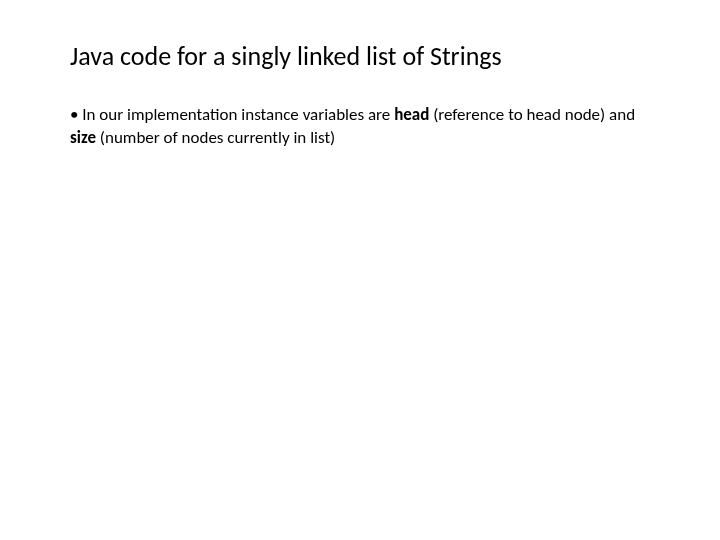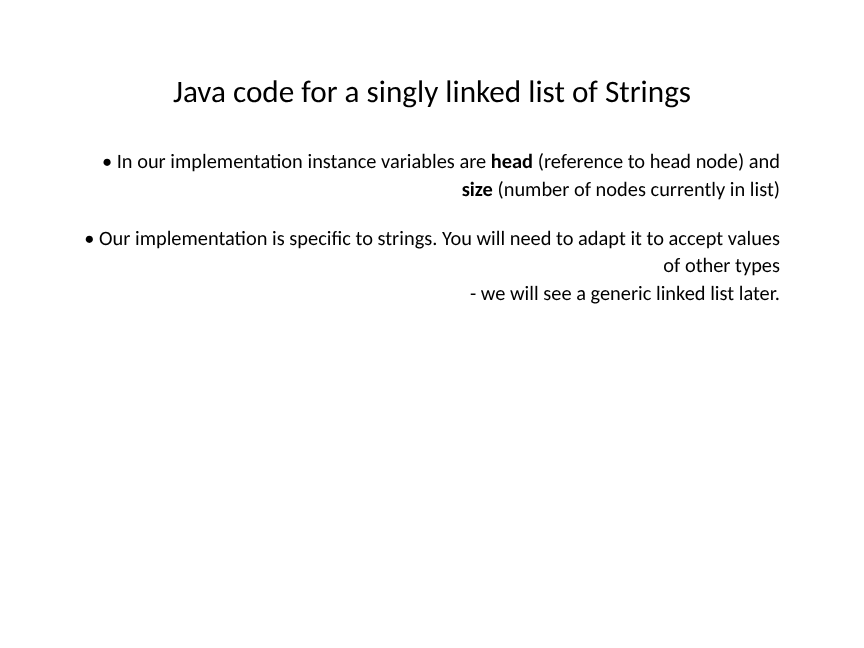"Java code for a singly" .title { margin-top: 20px -> 0; text-align: center -> left }
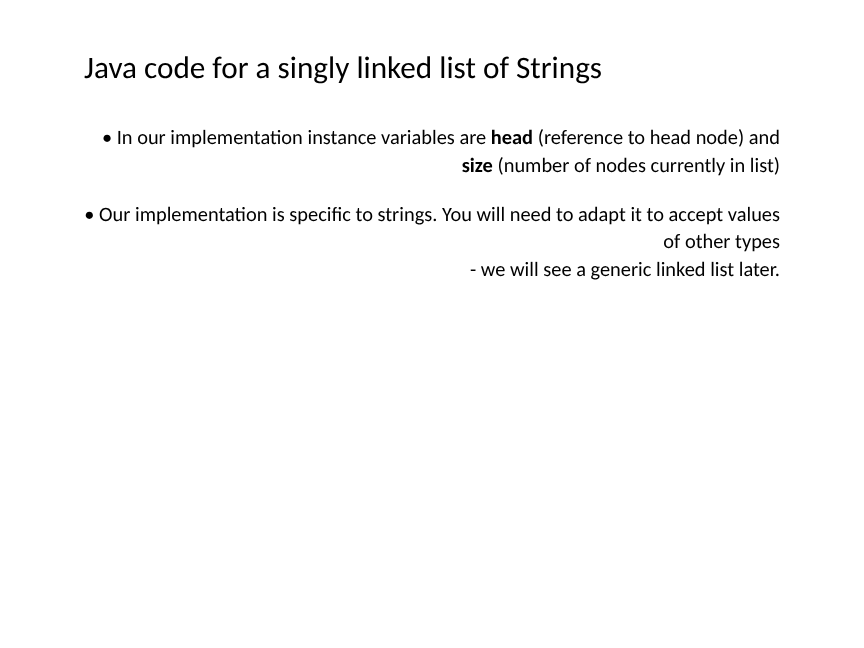"• In our implementation instance" .body-text { text-align: right -> none }
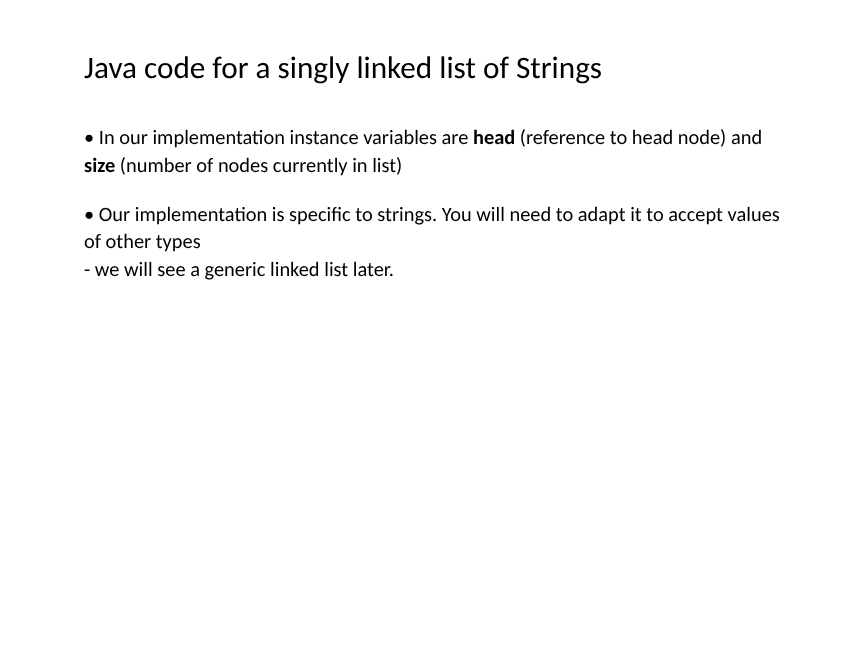"• Our implementation is specific" div.para { html: <div> <span>• Our implementation is specific to strings. You will need to adapt it to accept values of other types</span><br> <span> - we will see a generic linked list later.</span> </div> -> none }
